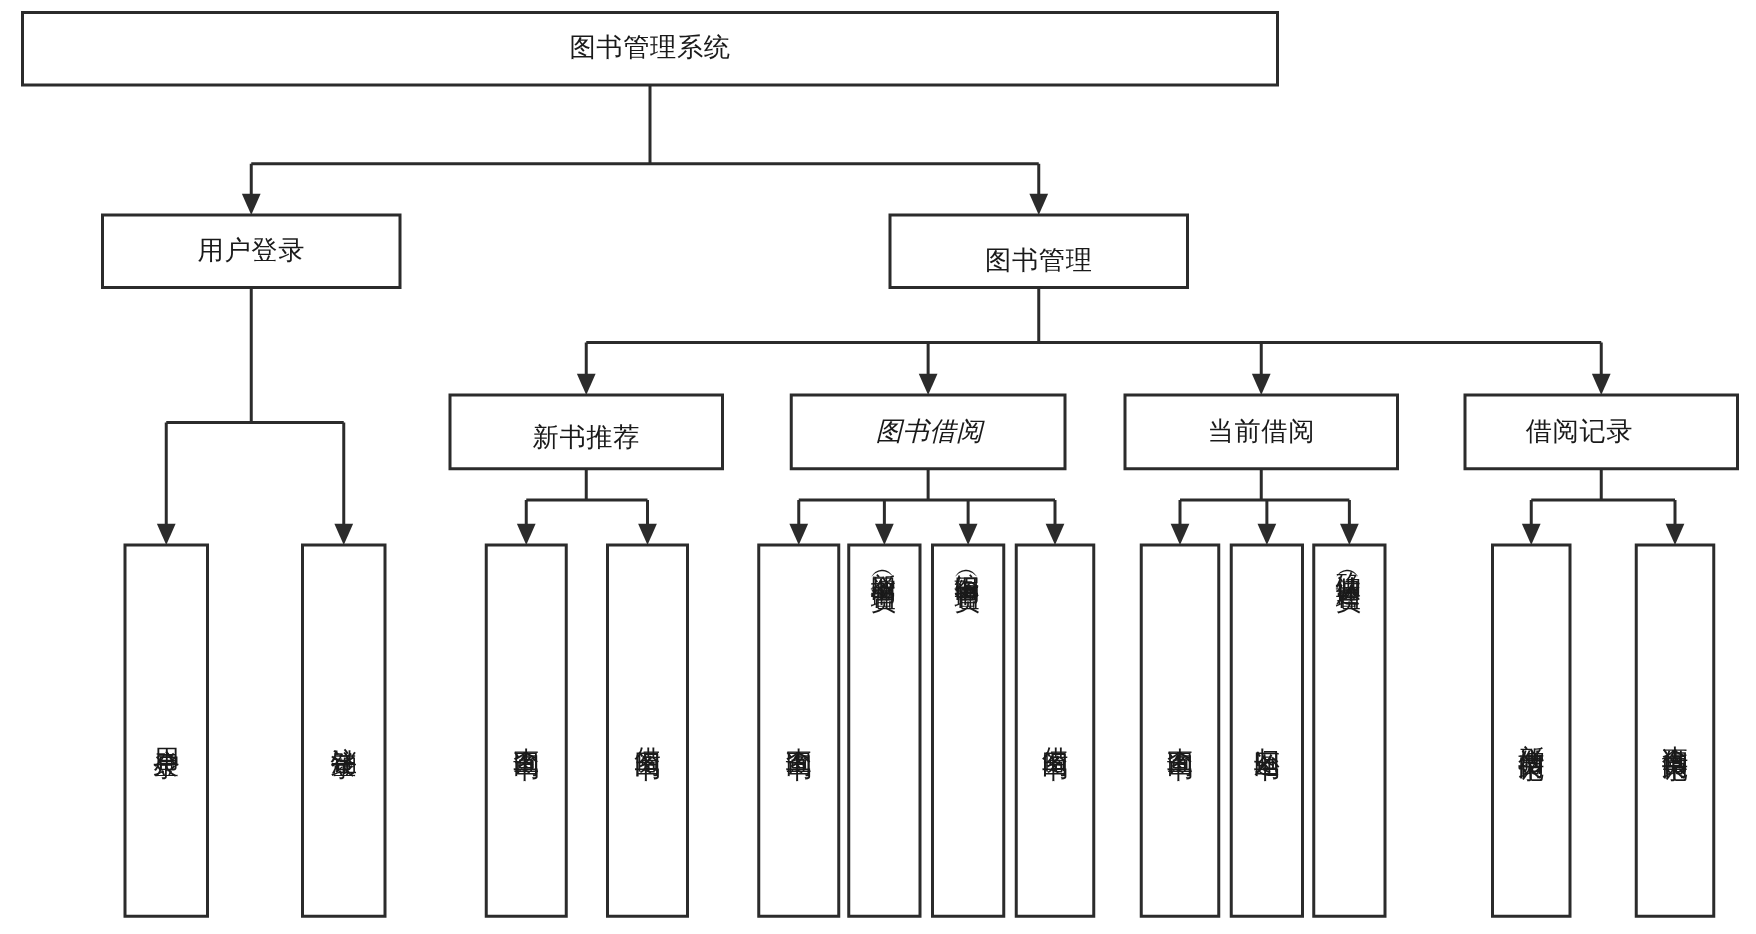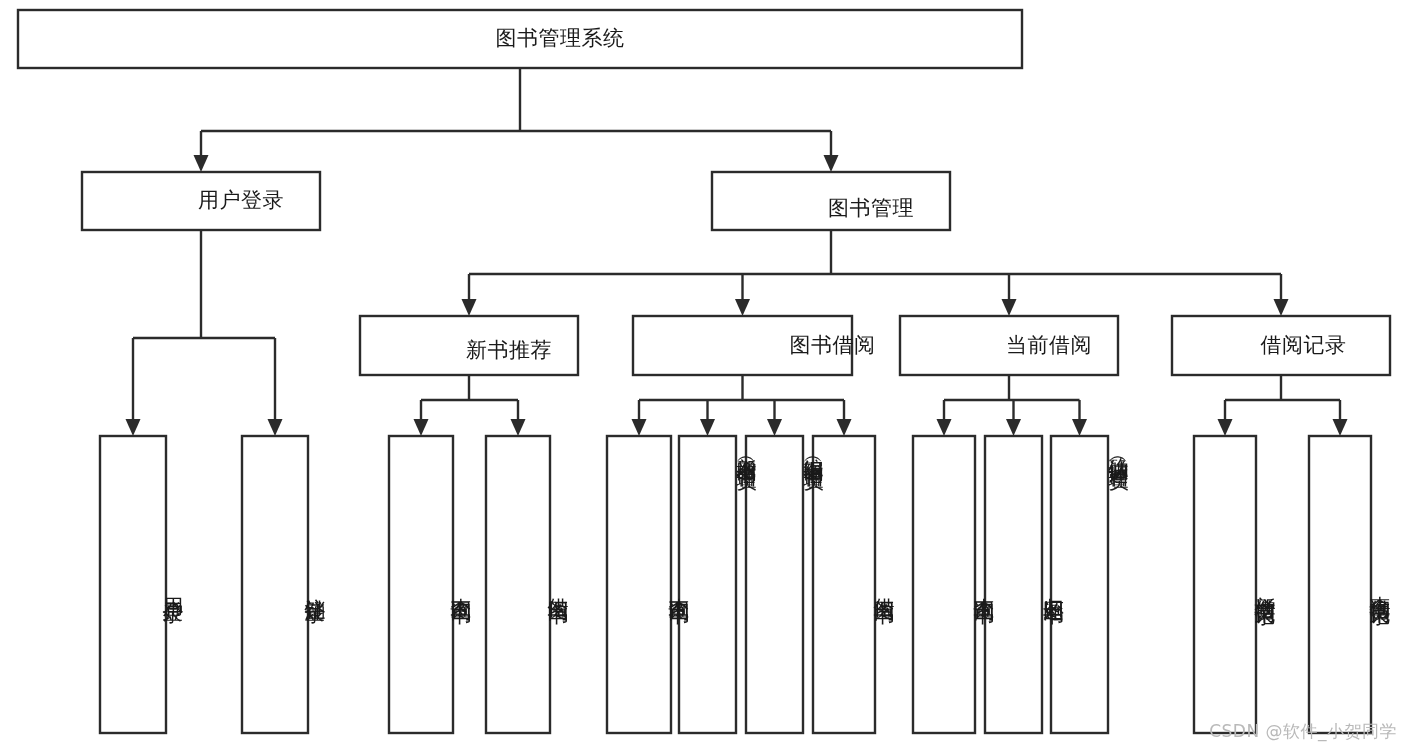"图书管理系统" .node-label { margin-left: 40px -> none }
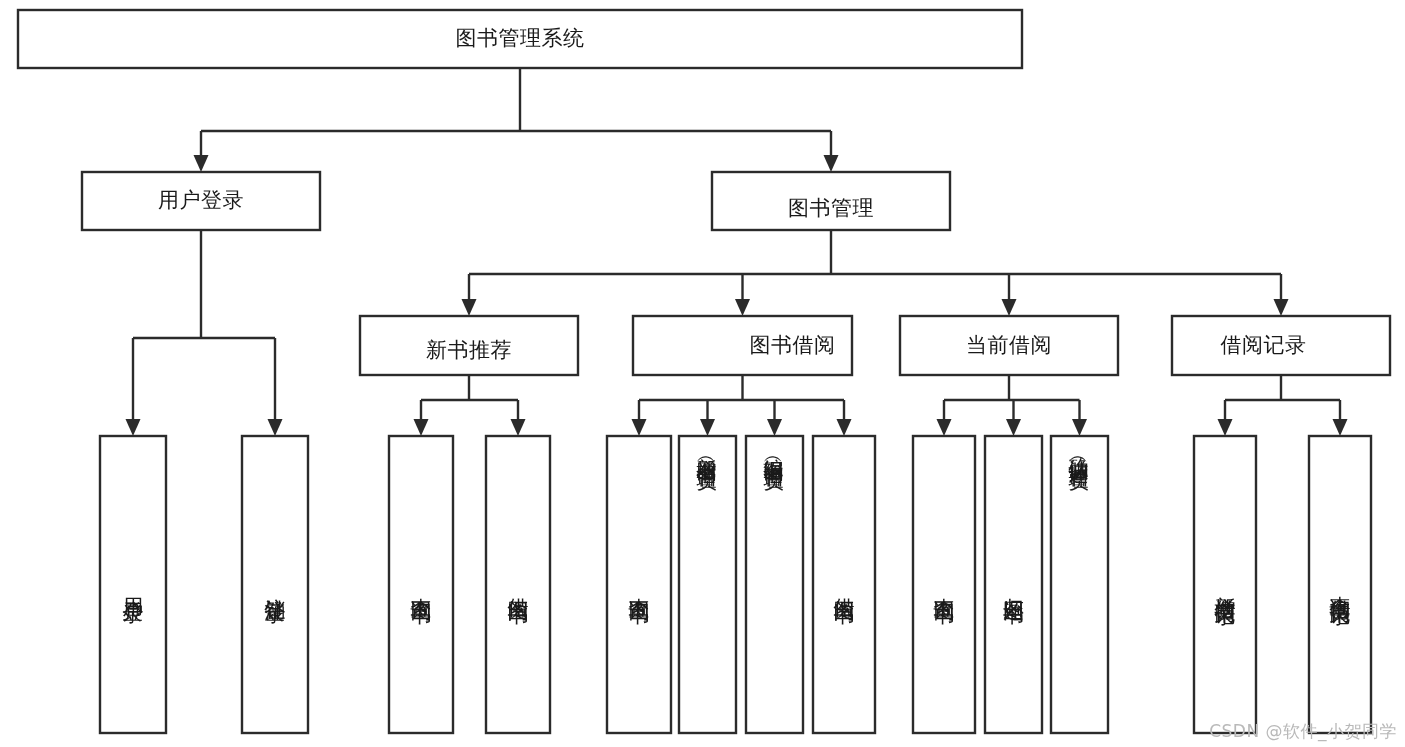"图书借阅" div.node-label { font-style: none -> italic; left: 670px -> 621px }
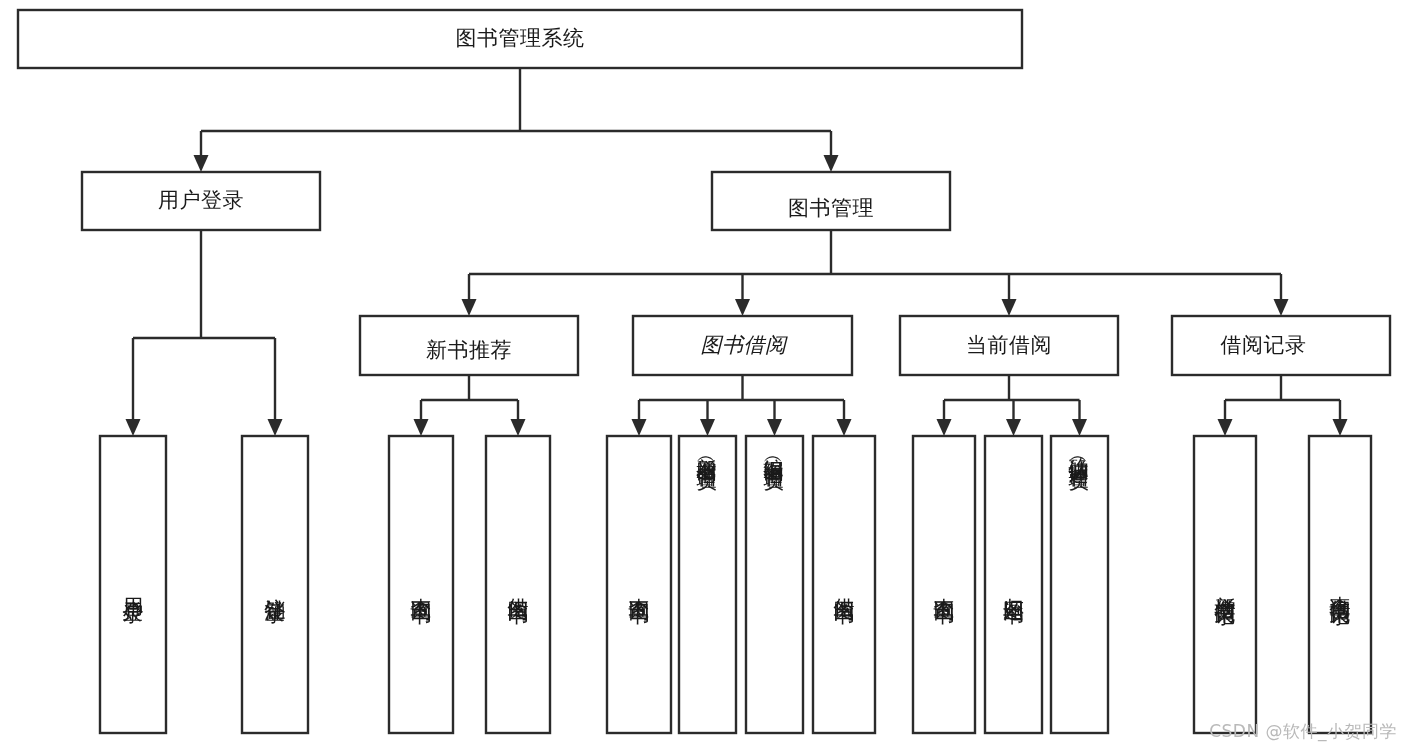"CSDN @软件_小贺同学" div { html: <div>CSDN @软件_小贺同学</div> -> none }
